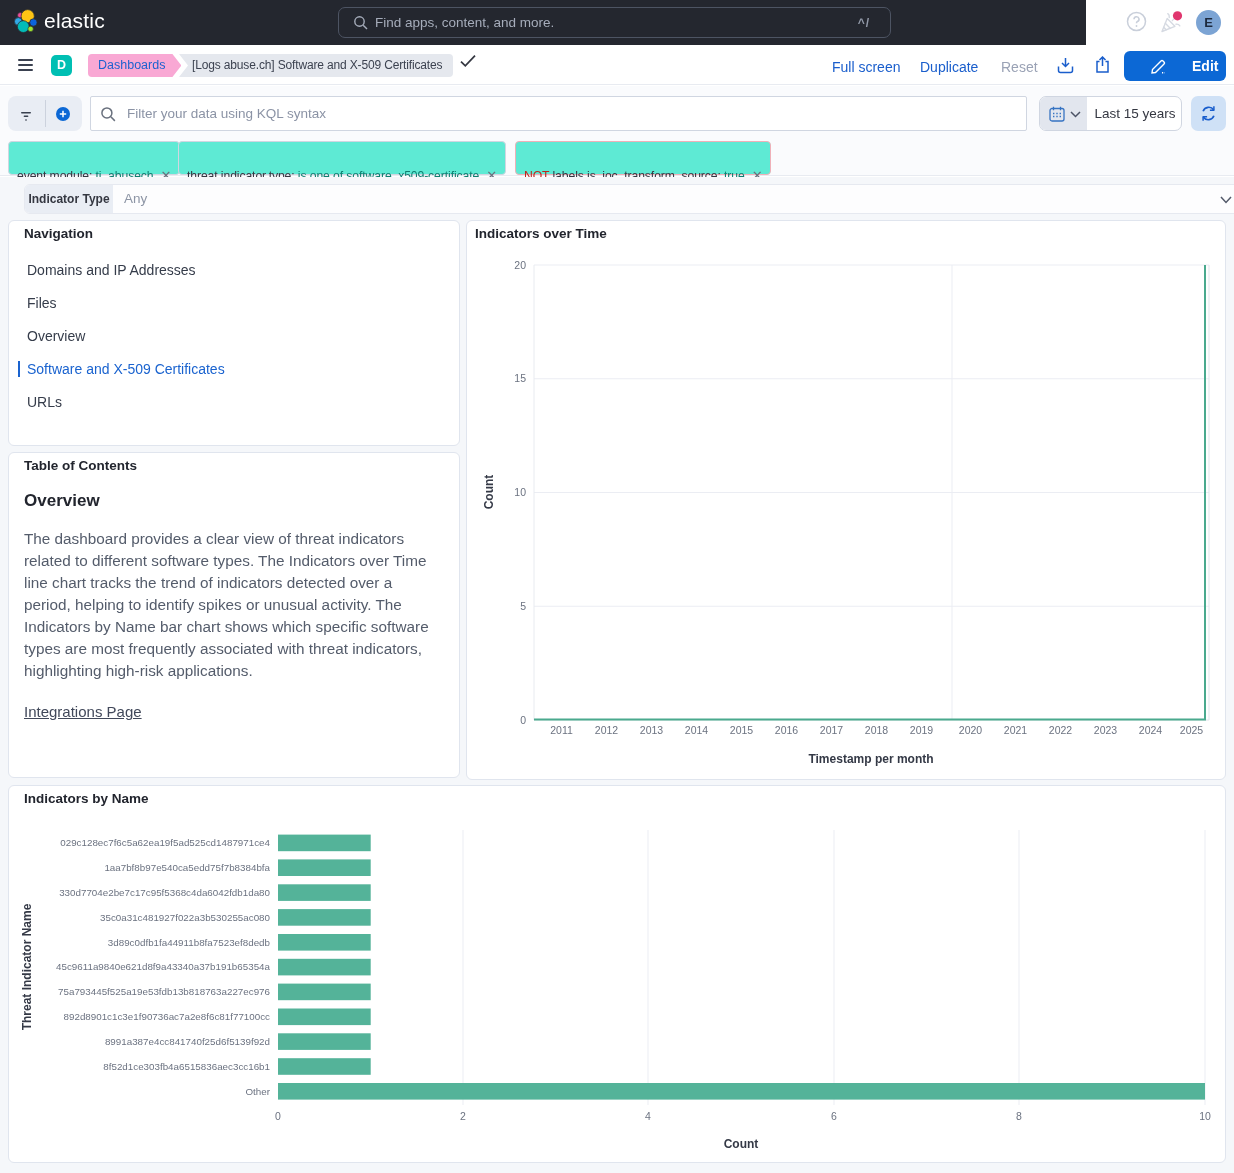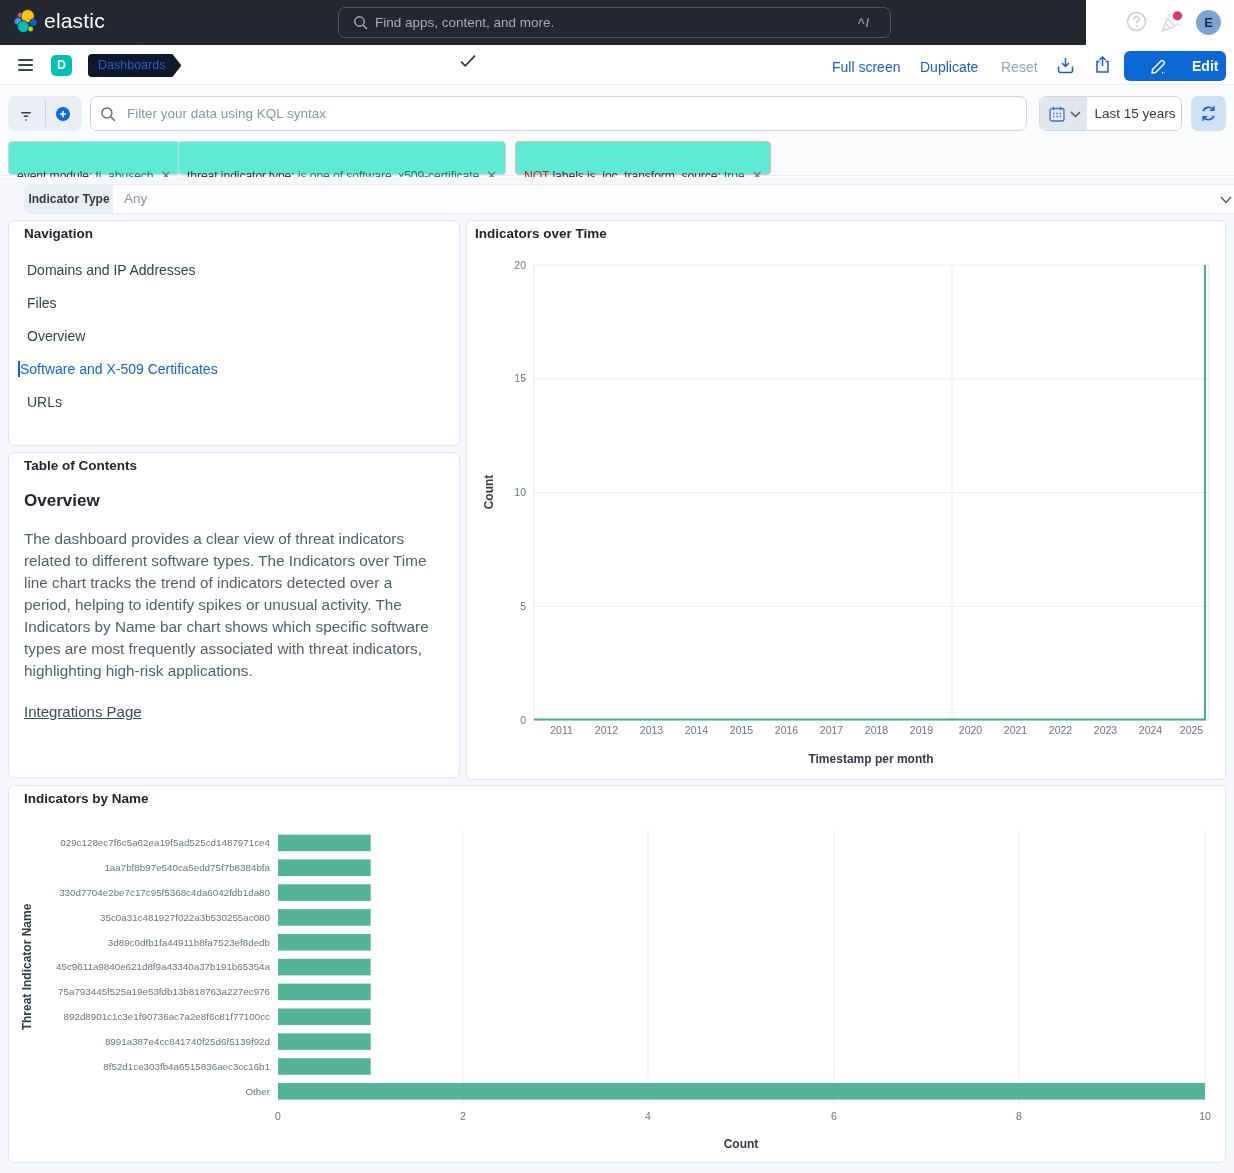"Dashboards" #crumb1 { background: #0f172a -> #f9a8d4 }
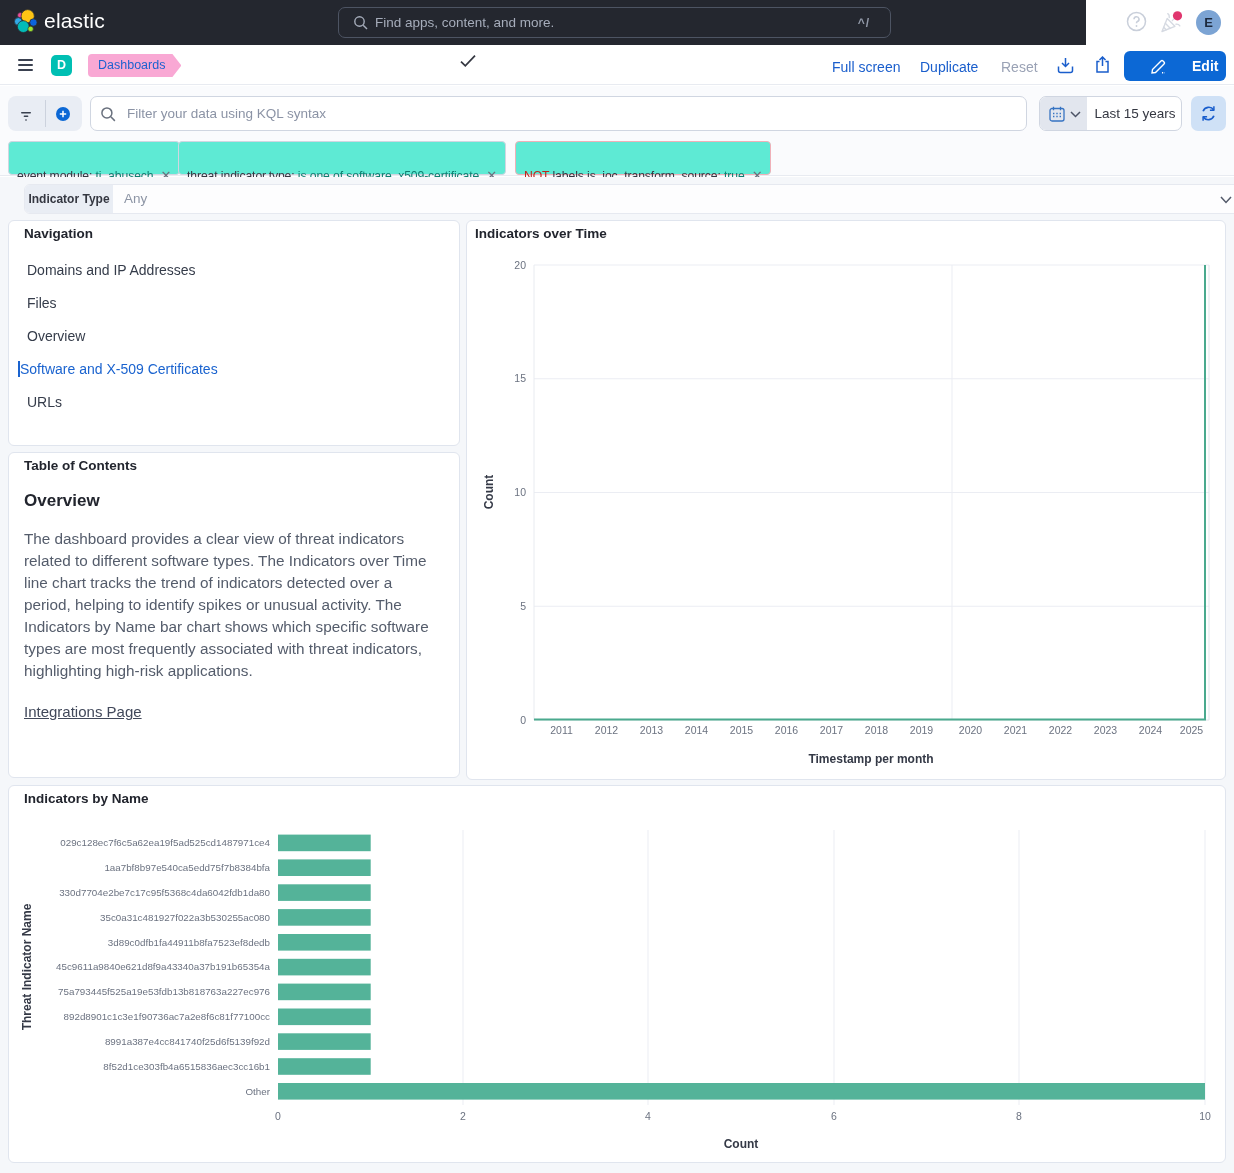"[Logs abuse.ch] Software and X-509" div { html: none -> <div>[Logs abuse.ch] Software and X-509 Certificates</div> }
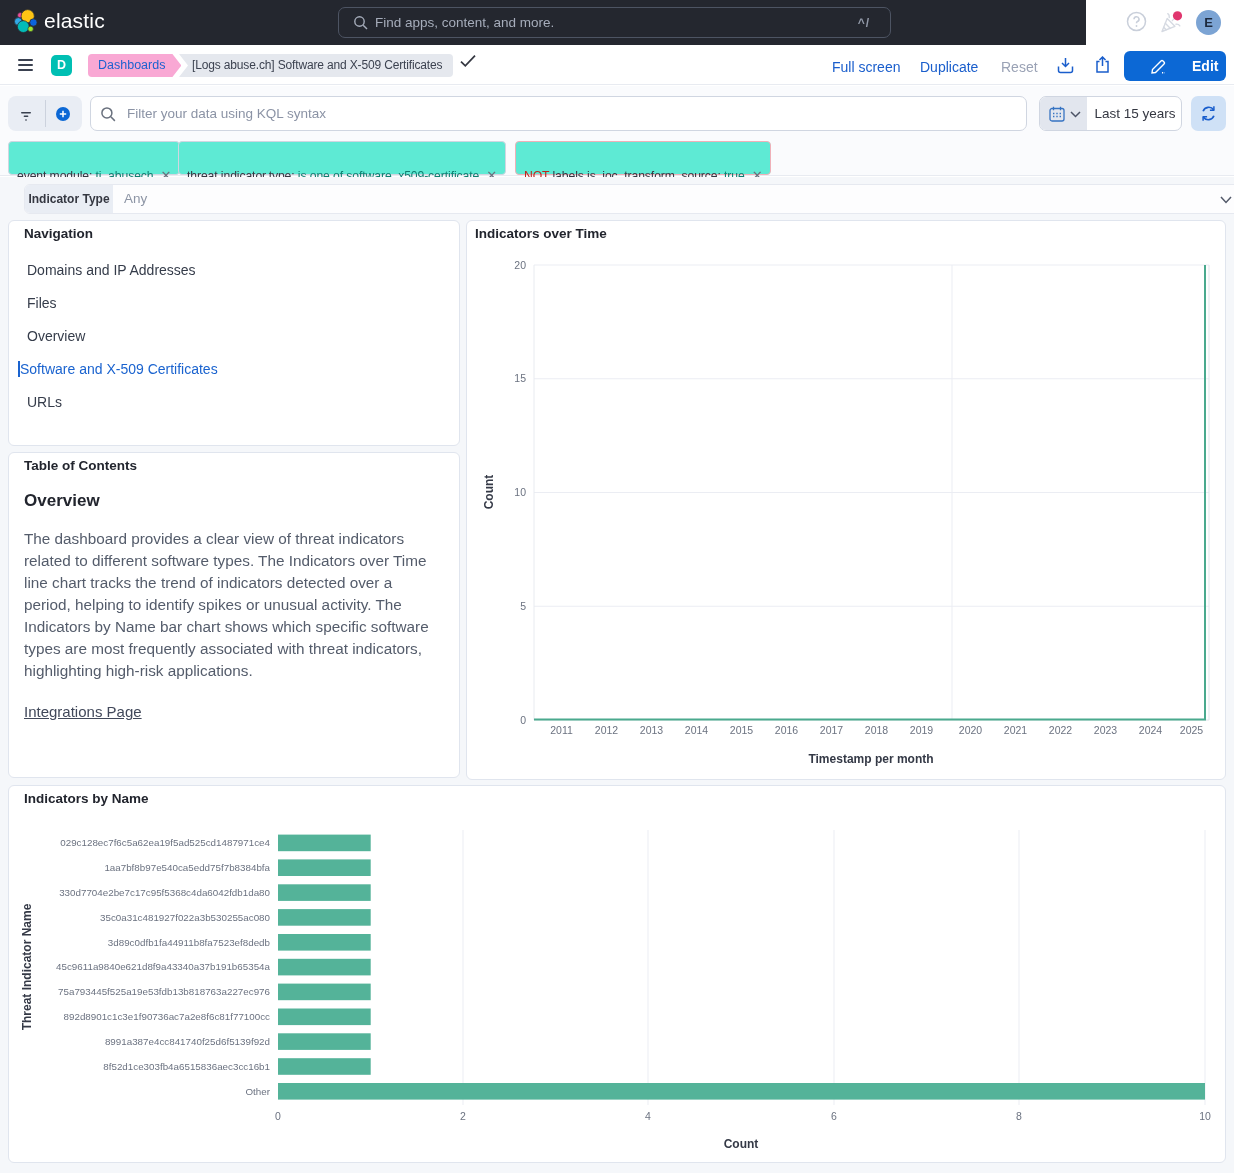"Filter your data using KQL" #kql { border-radius: 7px -> 2px }
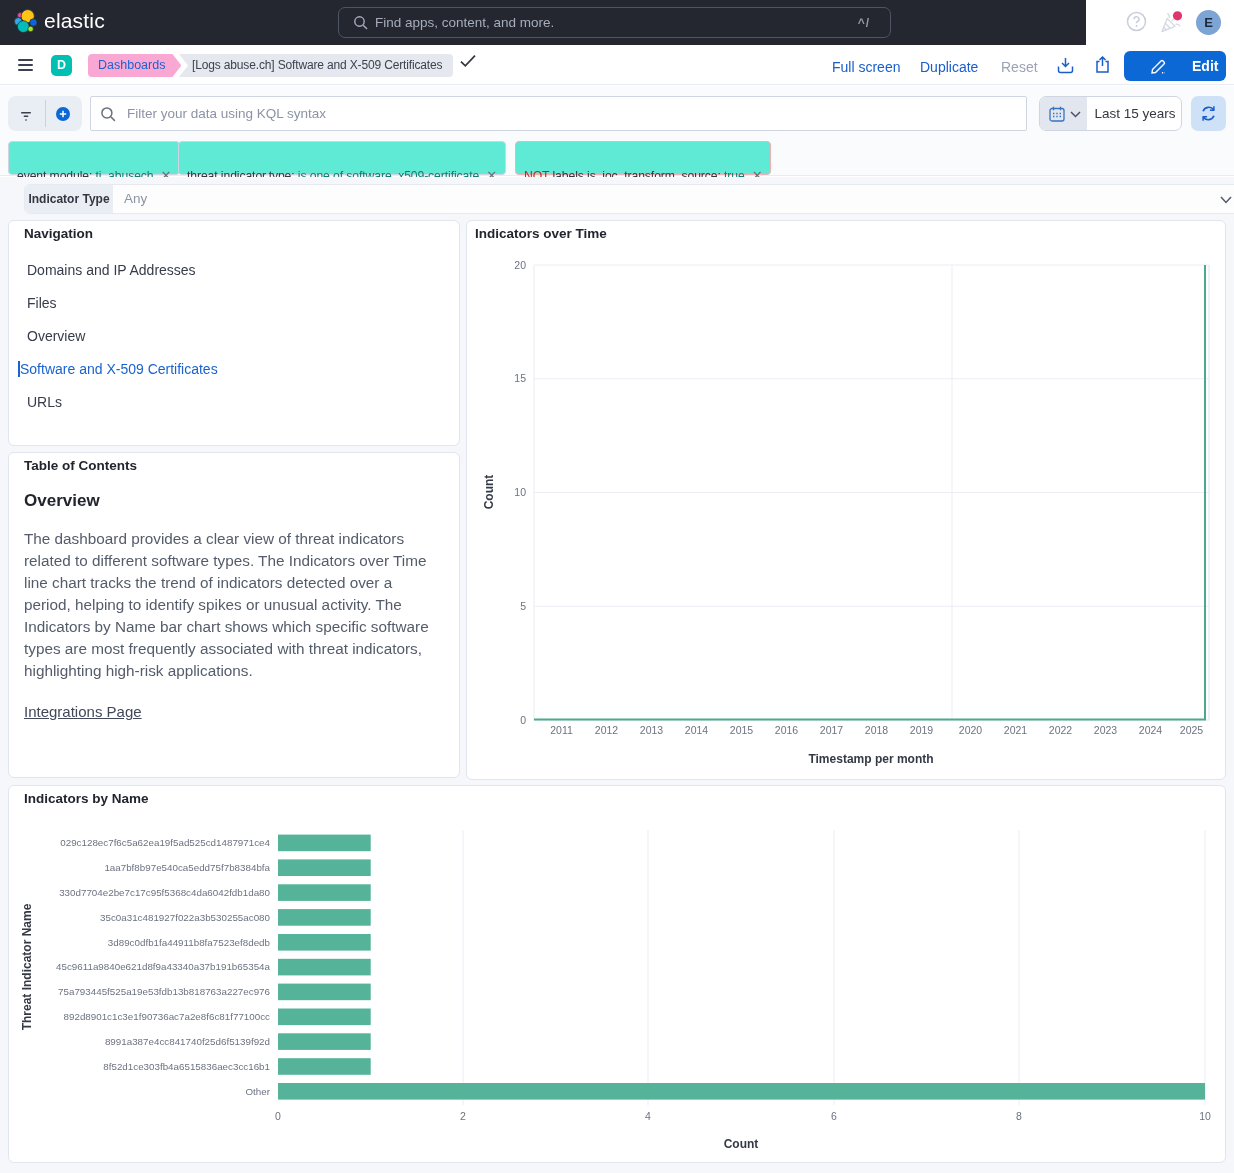"Software and X-509 Certificates" #nav-sel { padding-left: 0 -> 7px }
